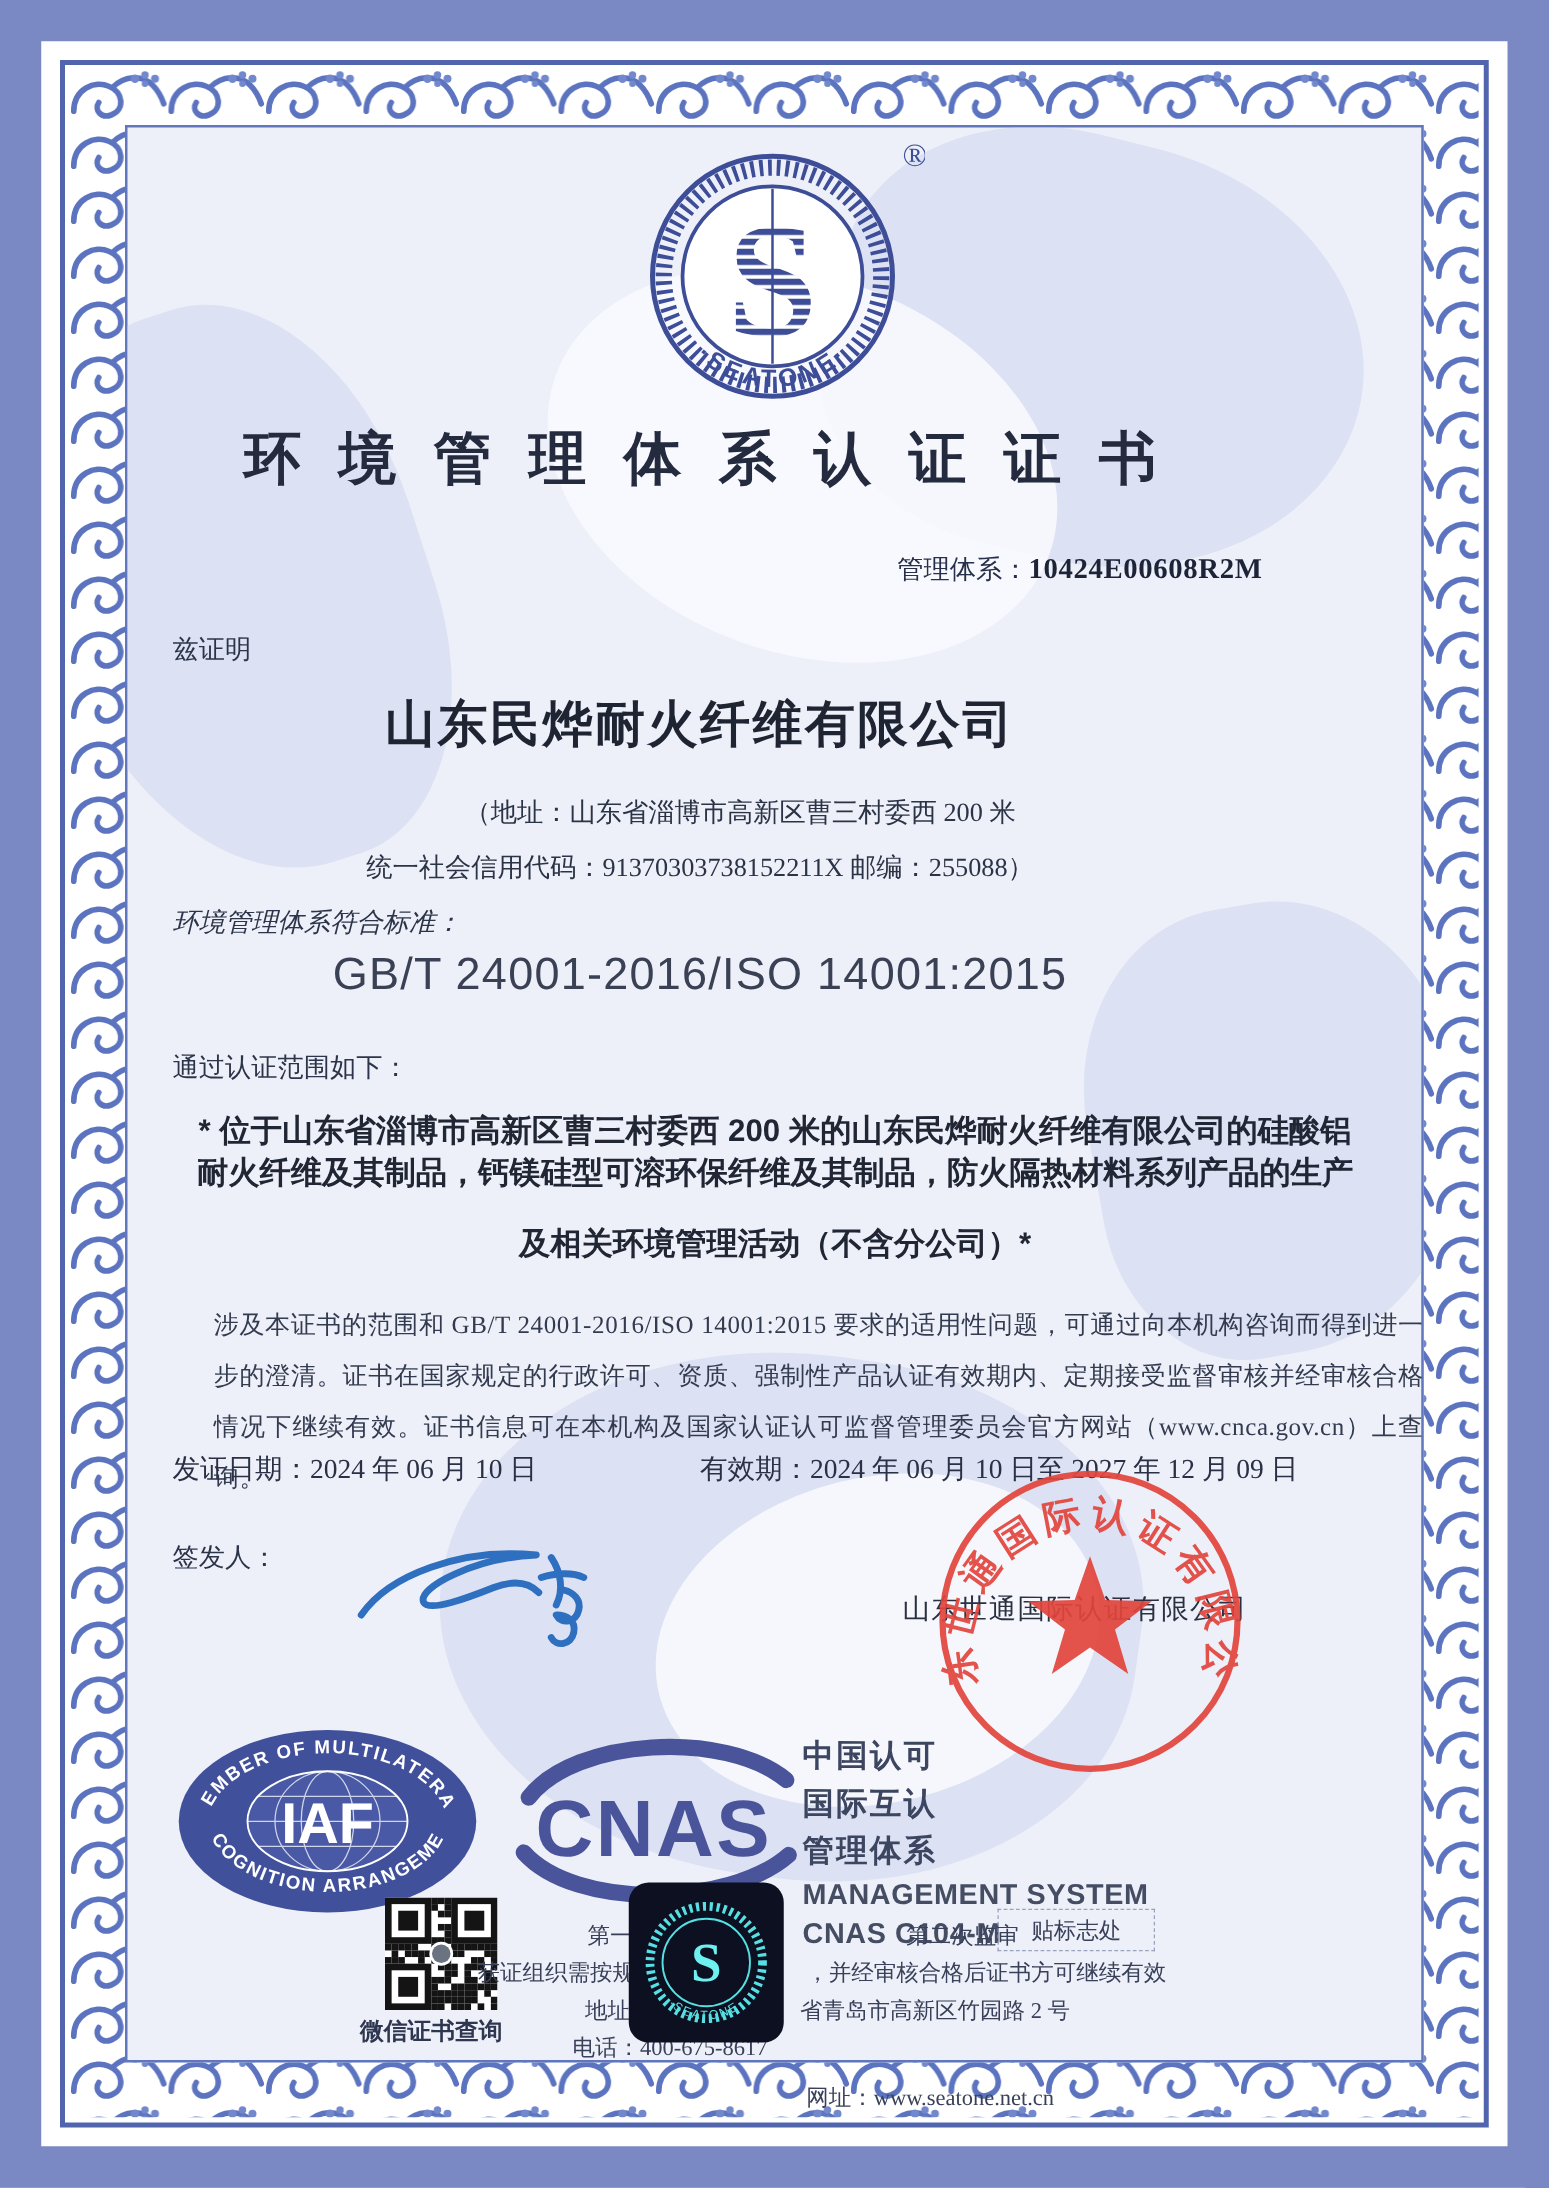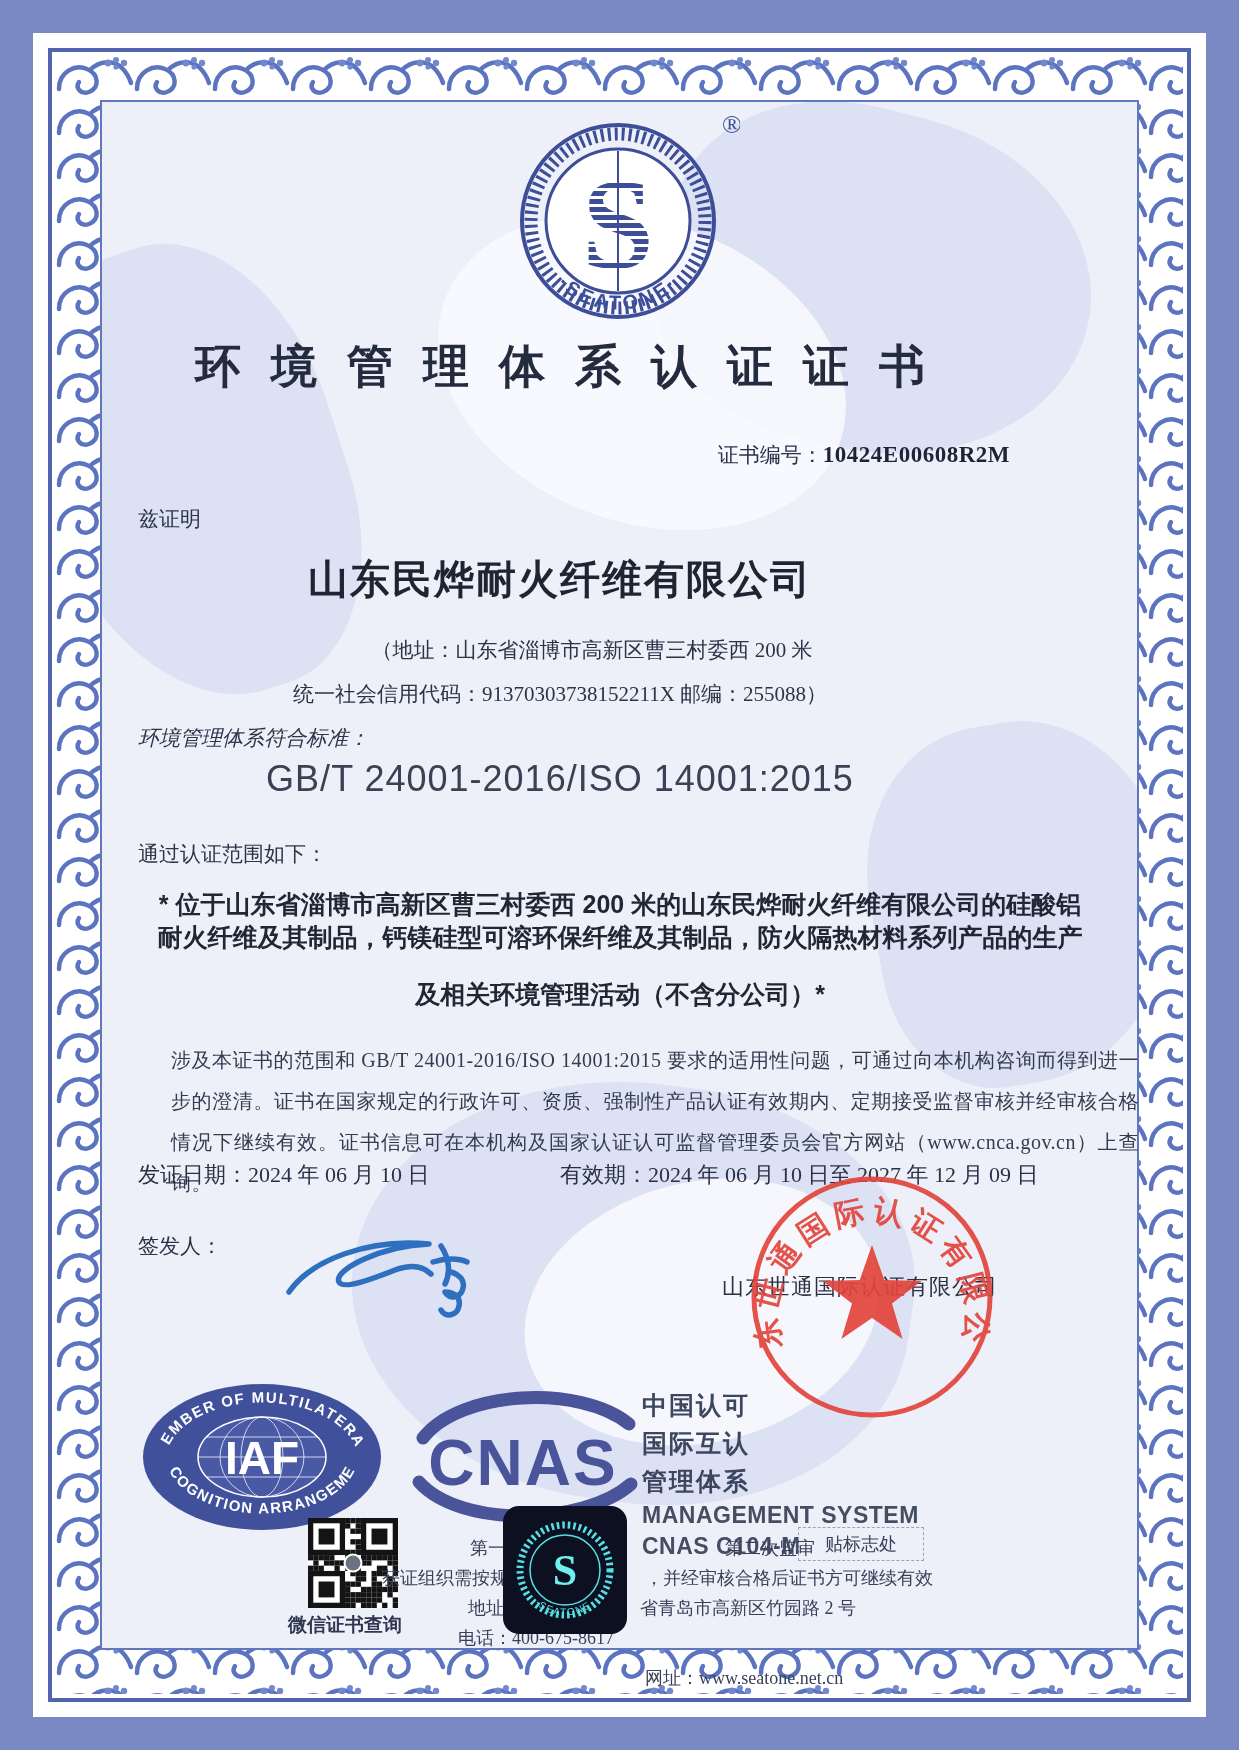"证书编号：" span { text: 证书编号 -> 管理体系 }
